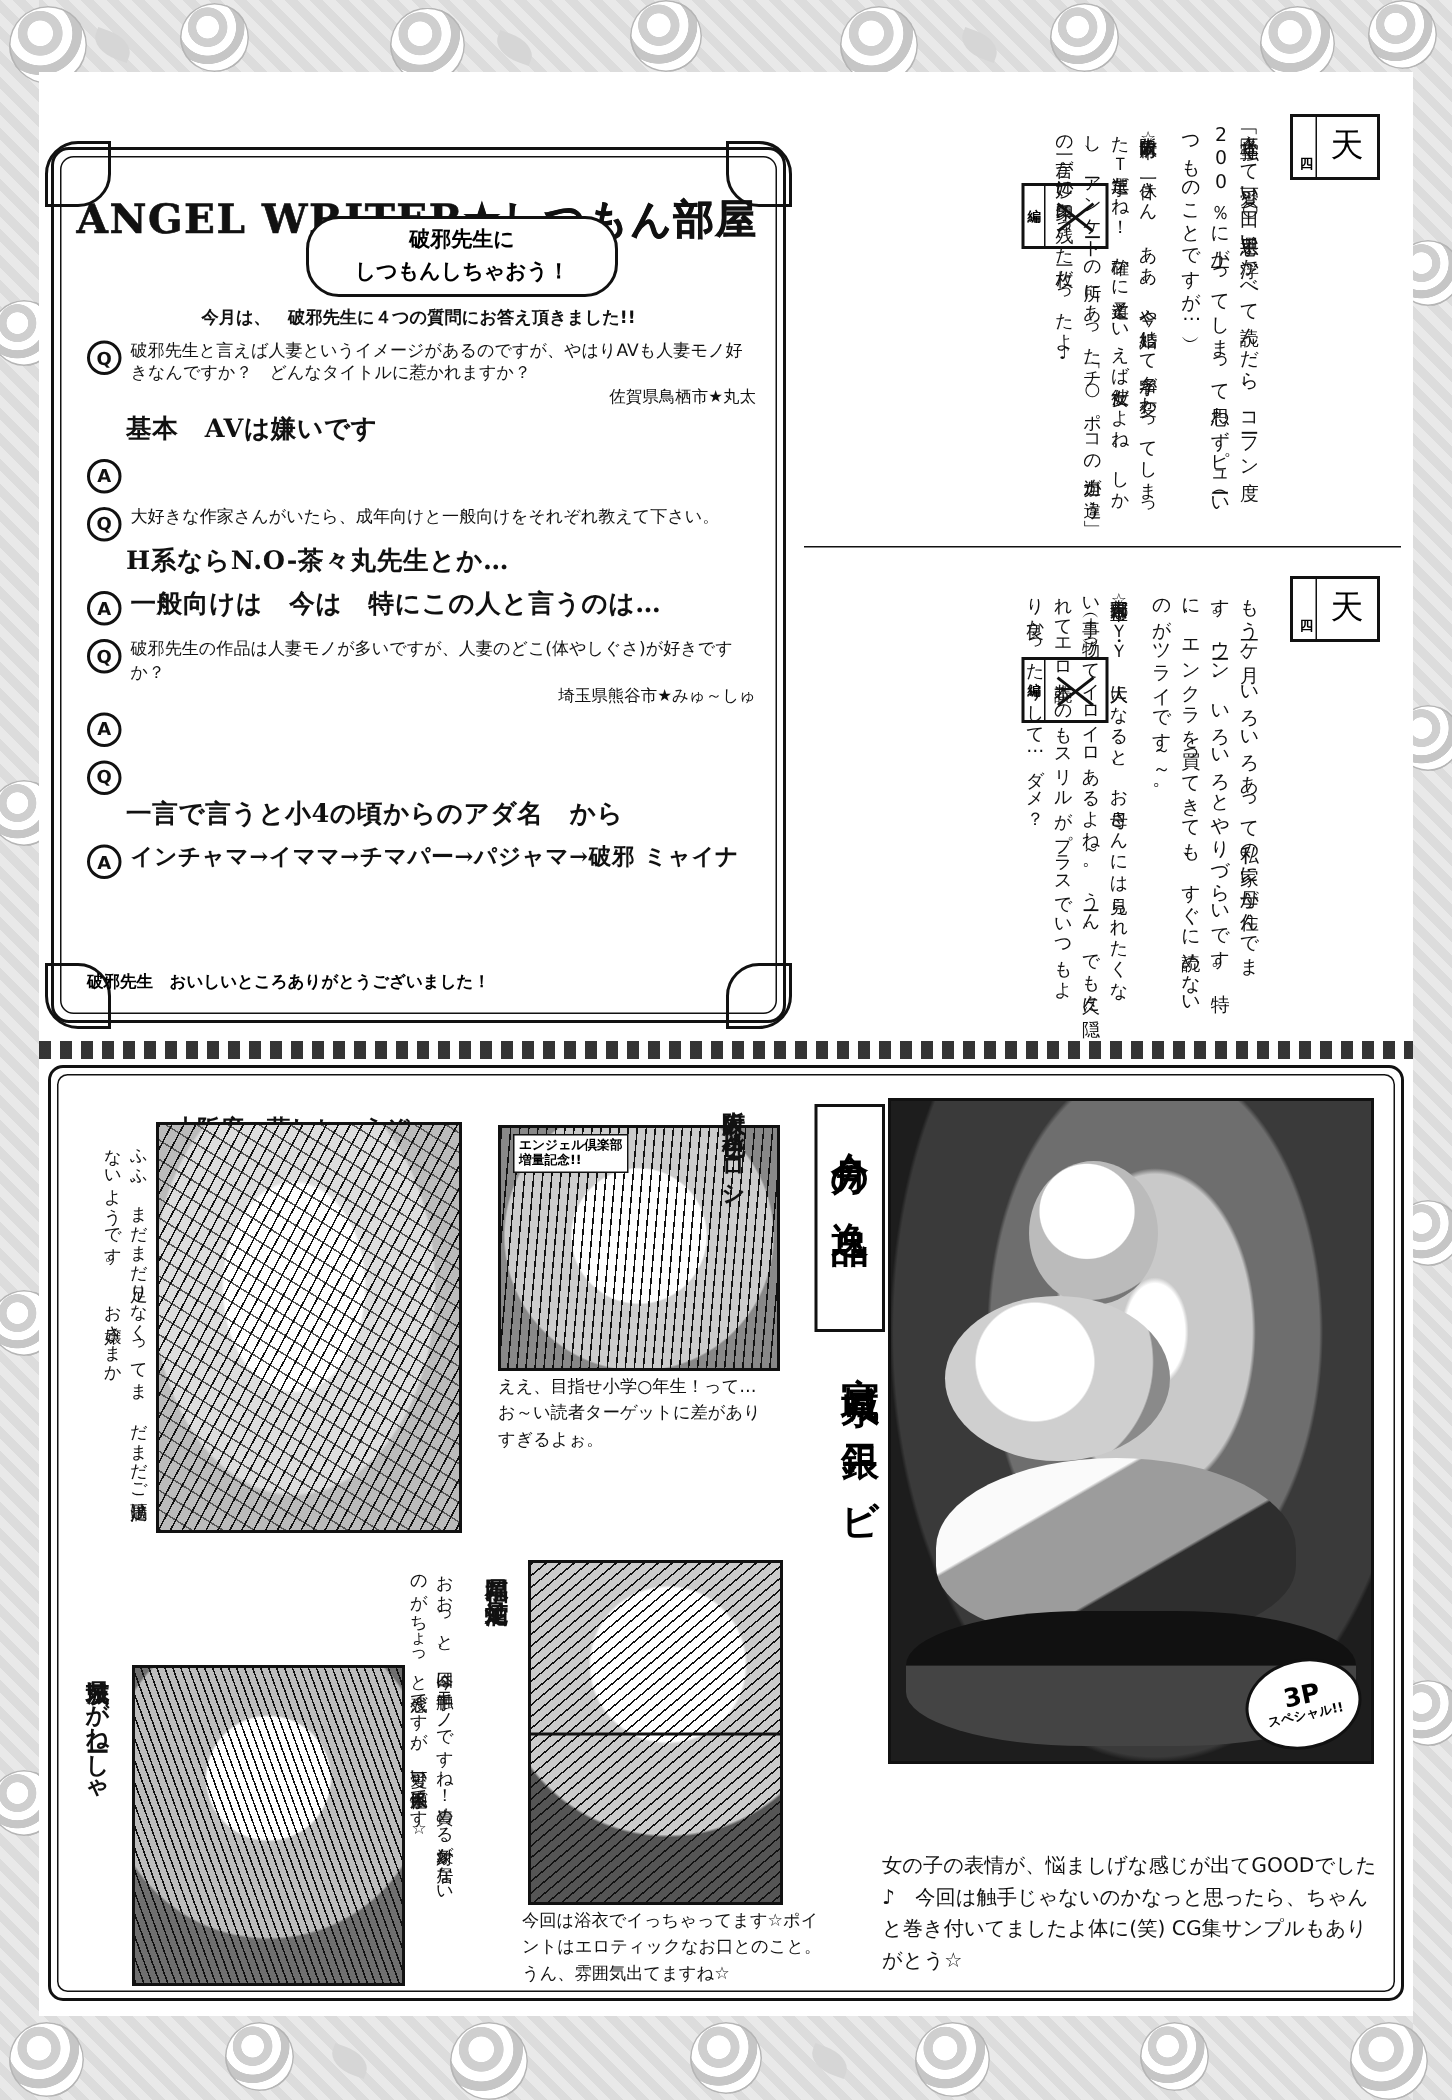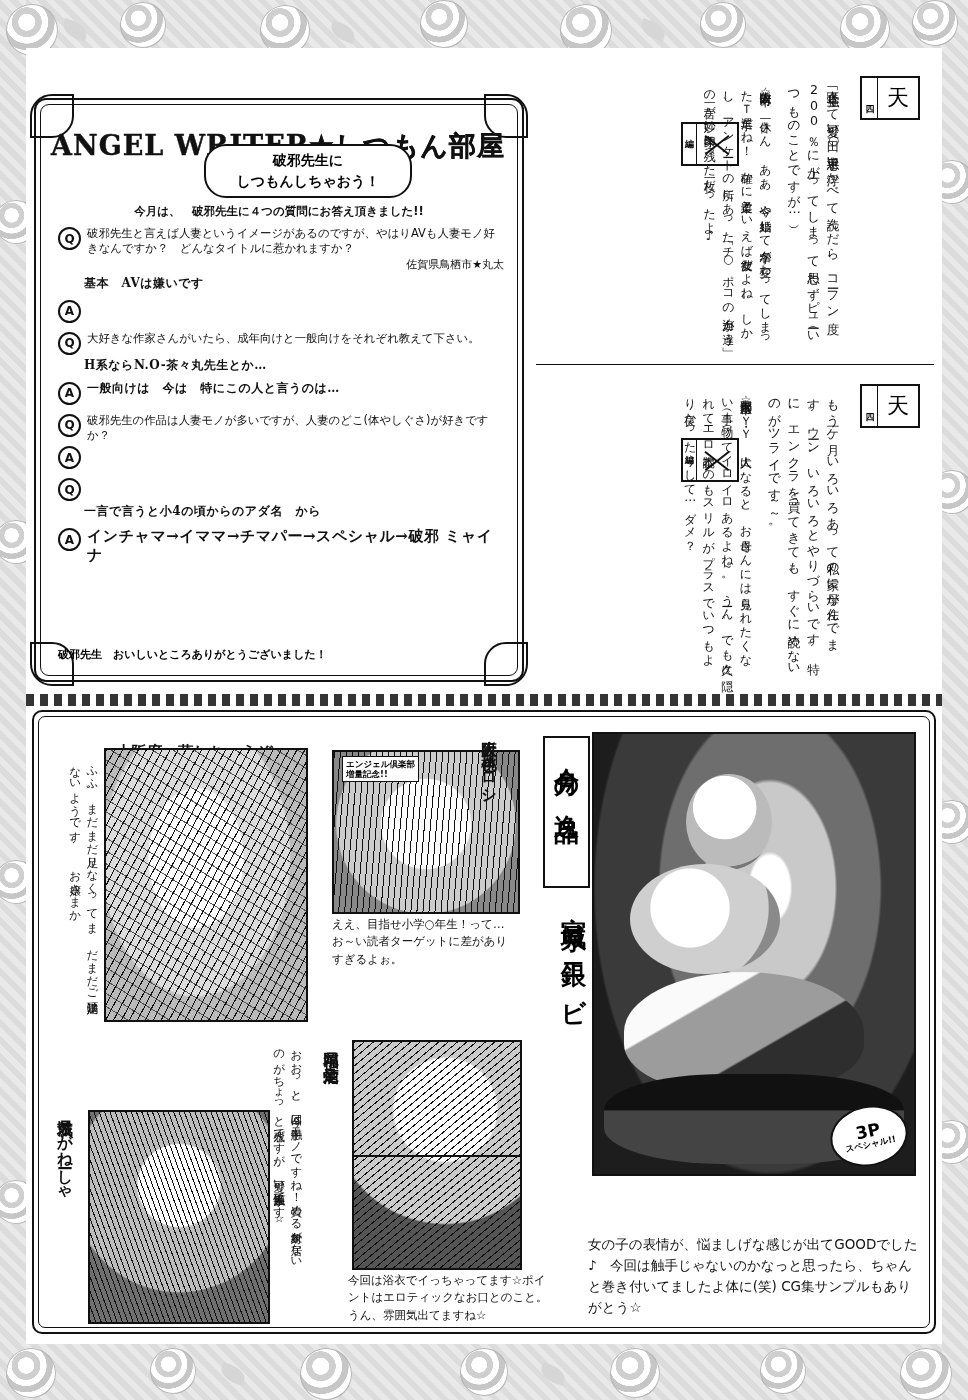"基本 AVは嫌いです" .atext { font-size: 12px -> 17px }
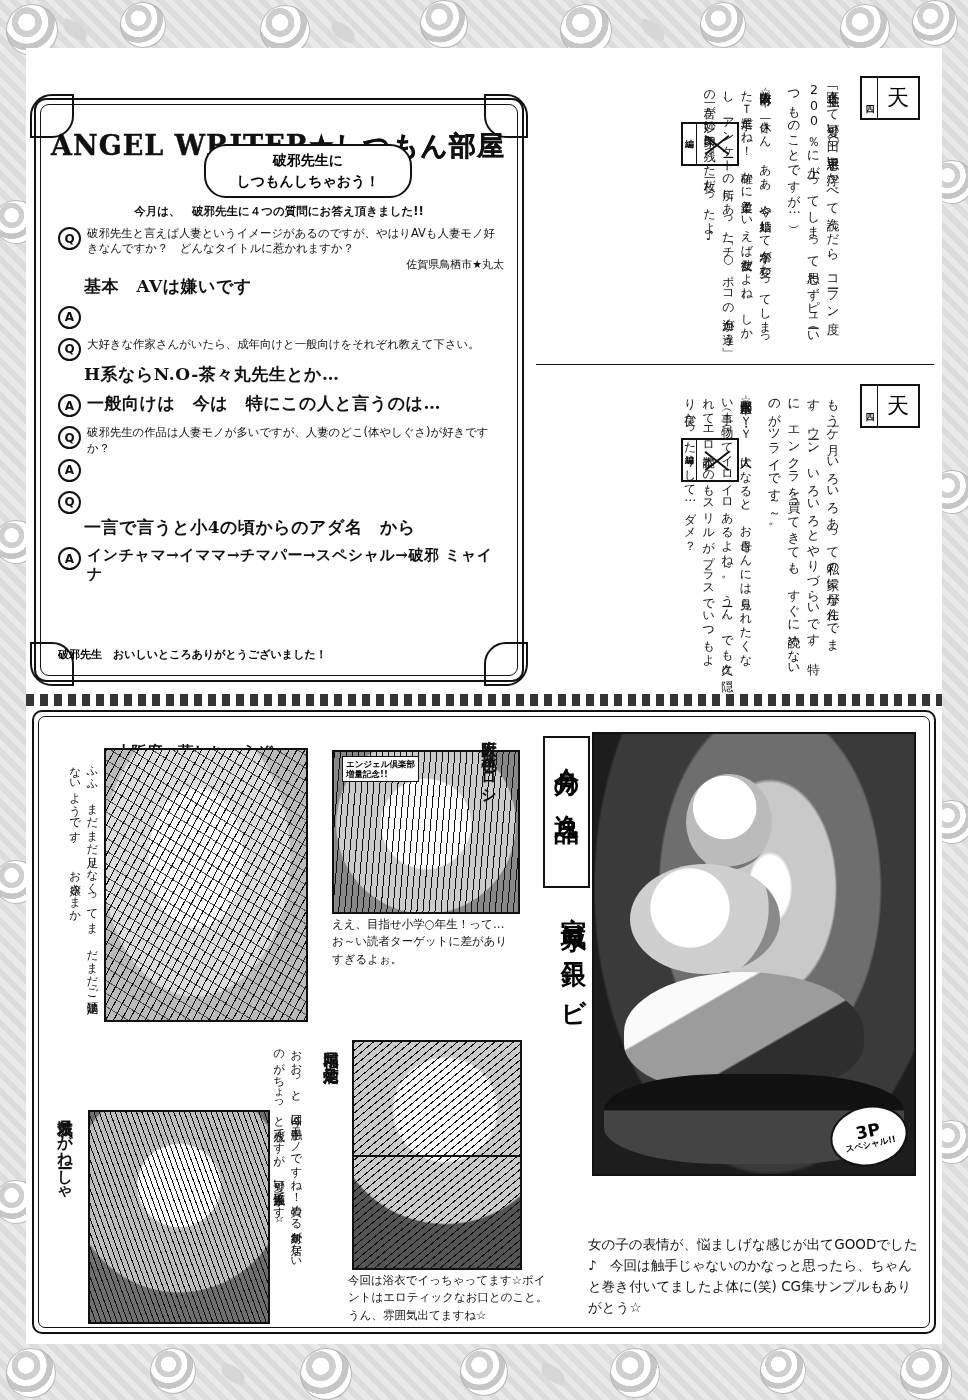"埼玉県熊谷市★みゅ～しゅ" span.qfrom { html: none -> <span>埼玉県熊谷市★みゅ～しゅ</span> }
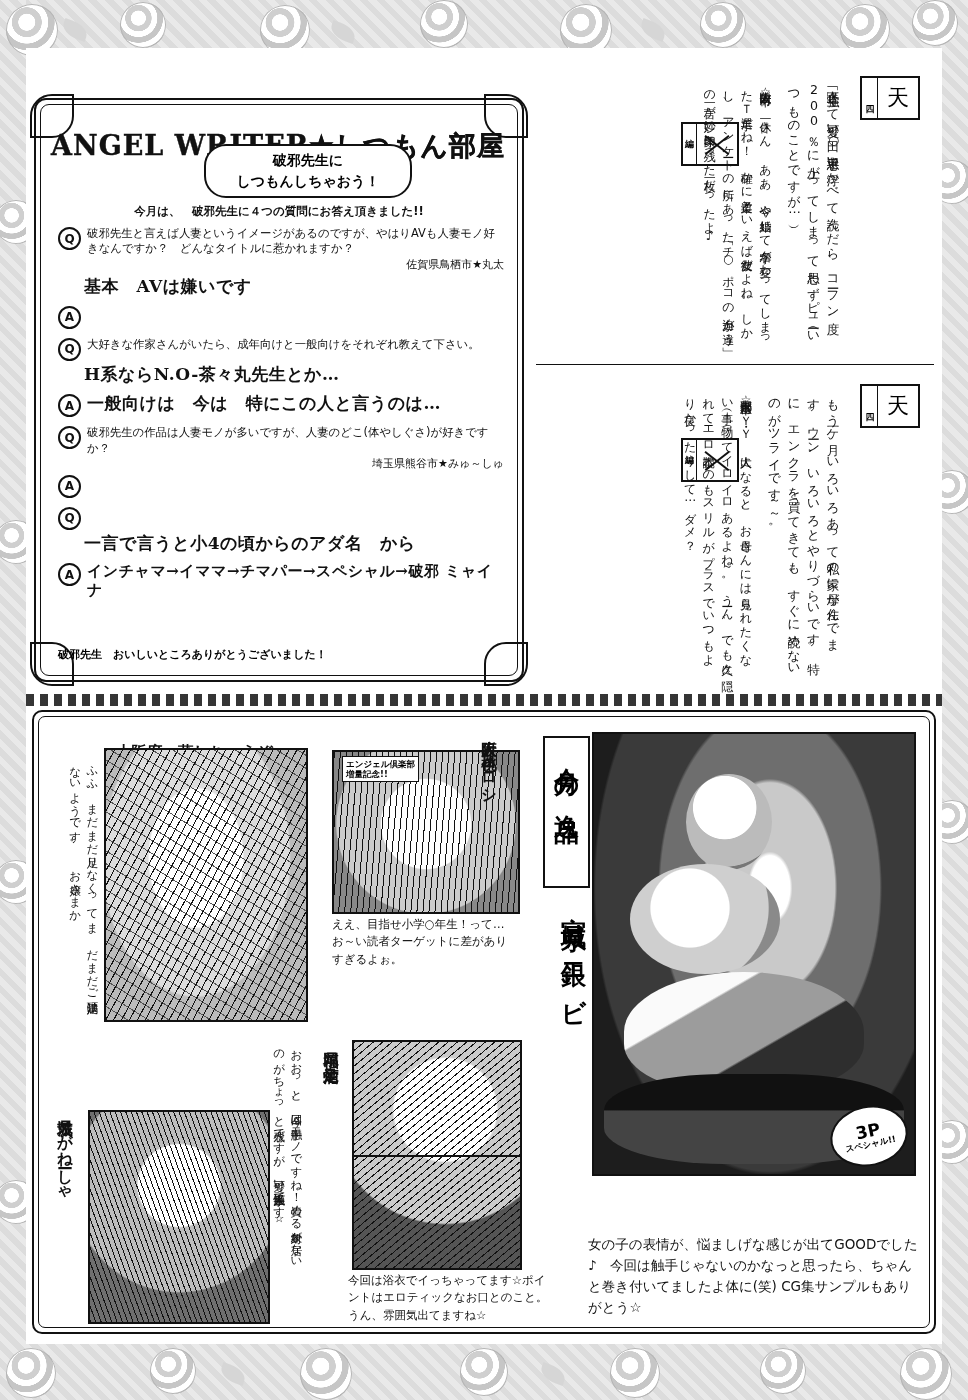"インチャマ→イママ→チマパー→スペシャル→破邪 ミャイナ" div.atext { text: スペシャル -> パジャマ }
